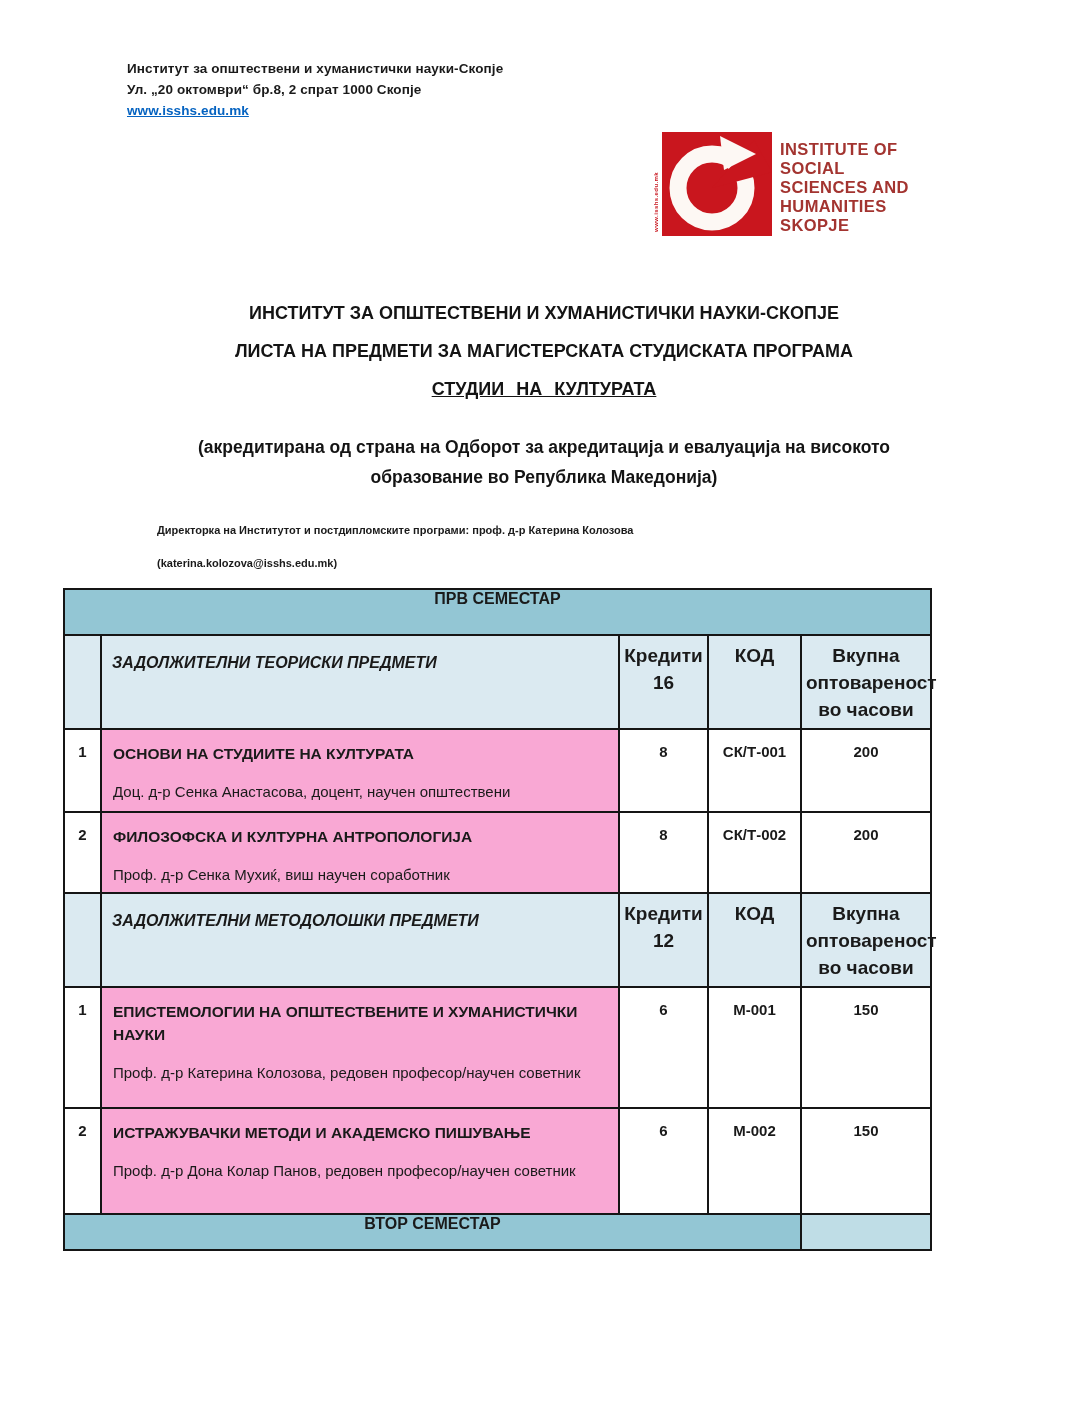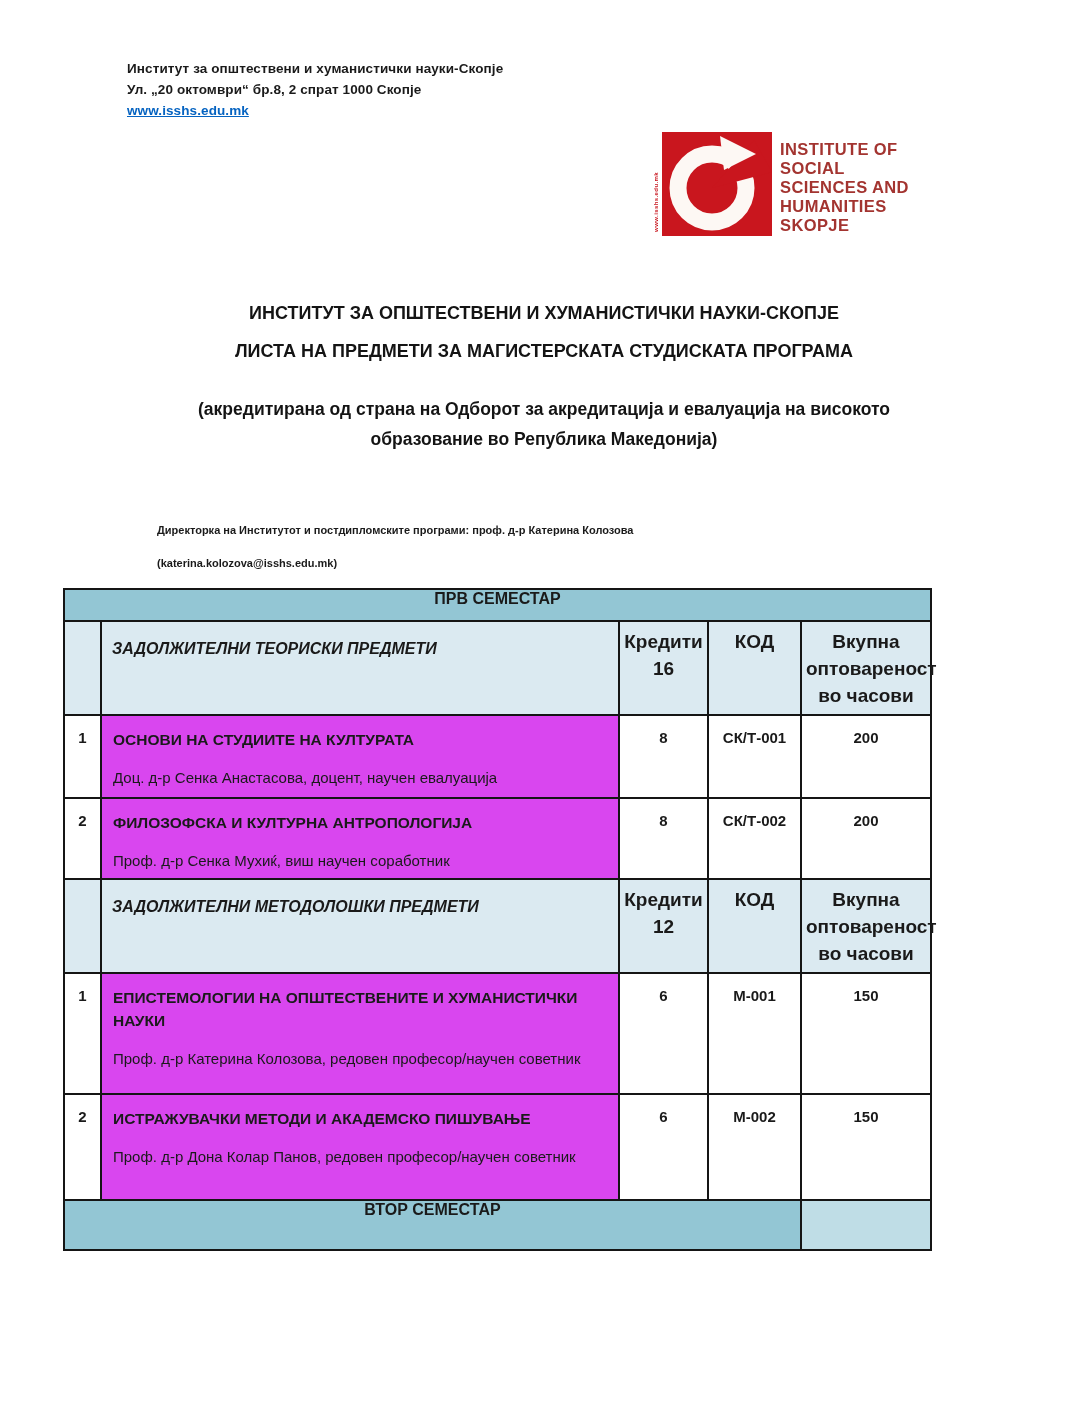"СТУДИИ НА КУЛТУРАТА" div.title-line { html: none -> <div>СТУДИИ НА КУЛТУРАТА</div> }
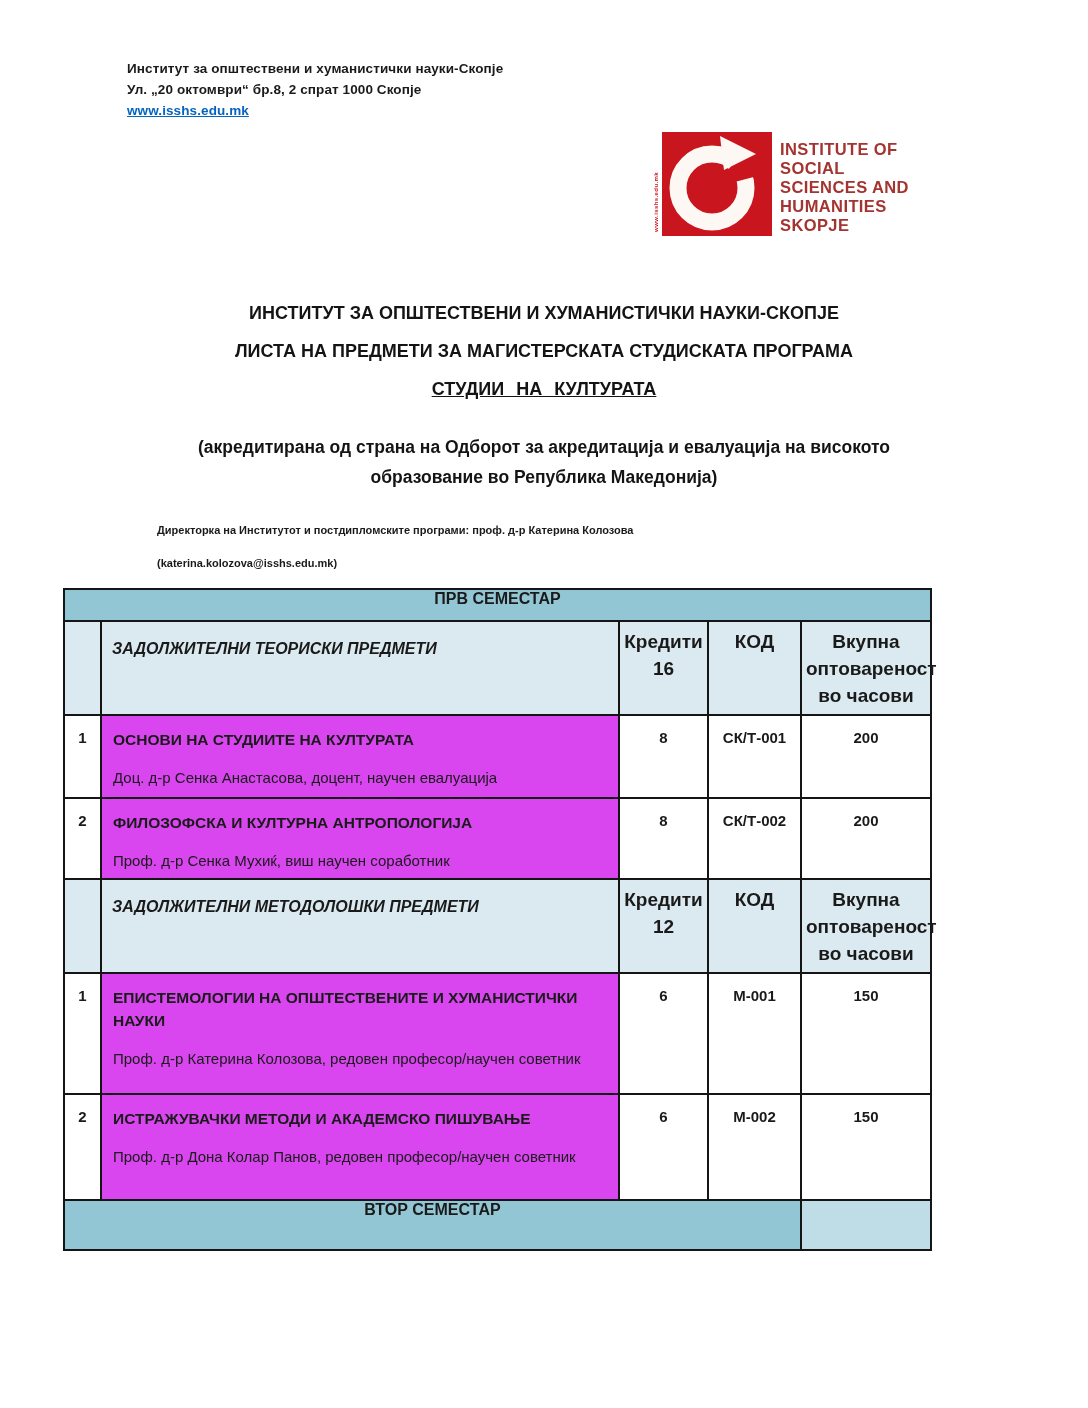"ПРВ СЕМЕСТАР" .row-banner1 { height: 32px -> 46px }
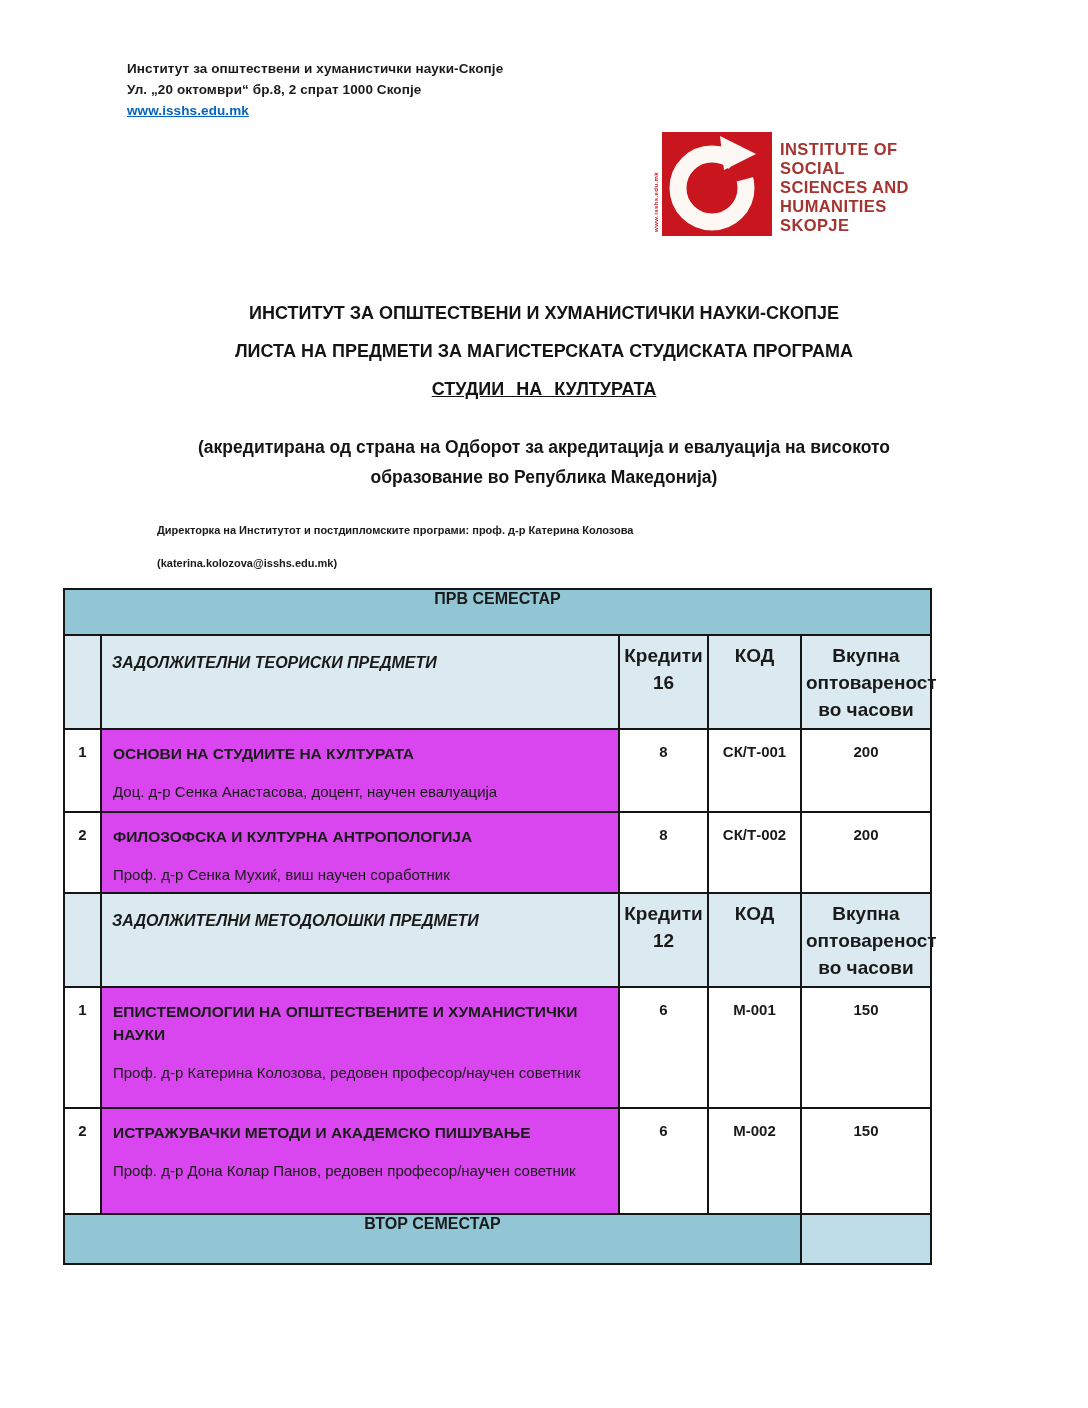"ОСНОВИ НА СТУДИИТЕ НА КУЛТУРАТА" td.subject-cell { background: #d946ef -> #f9a8d4 }
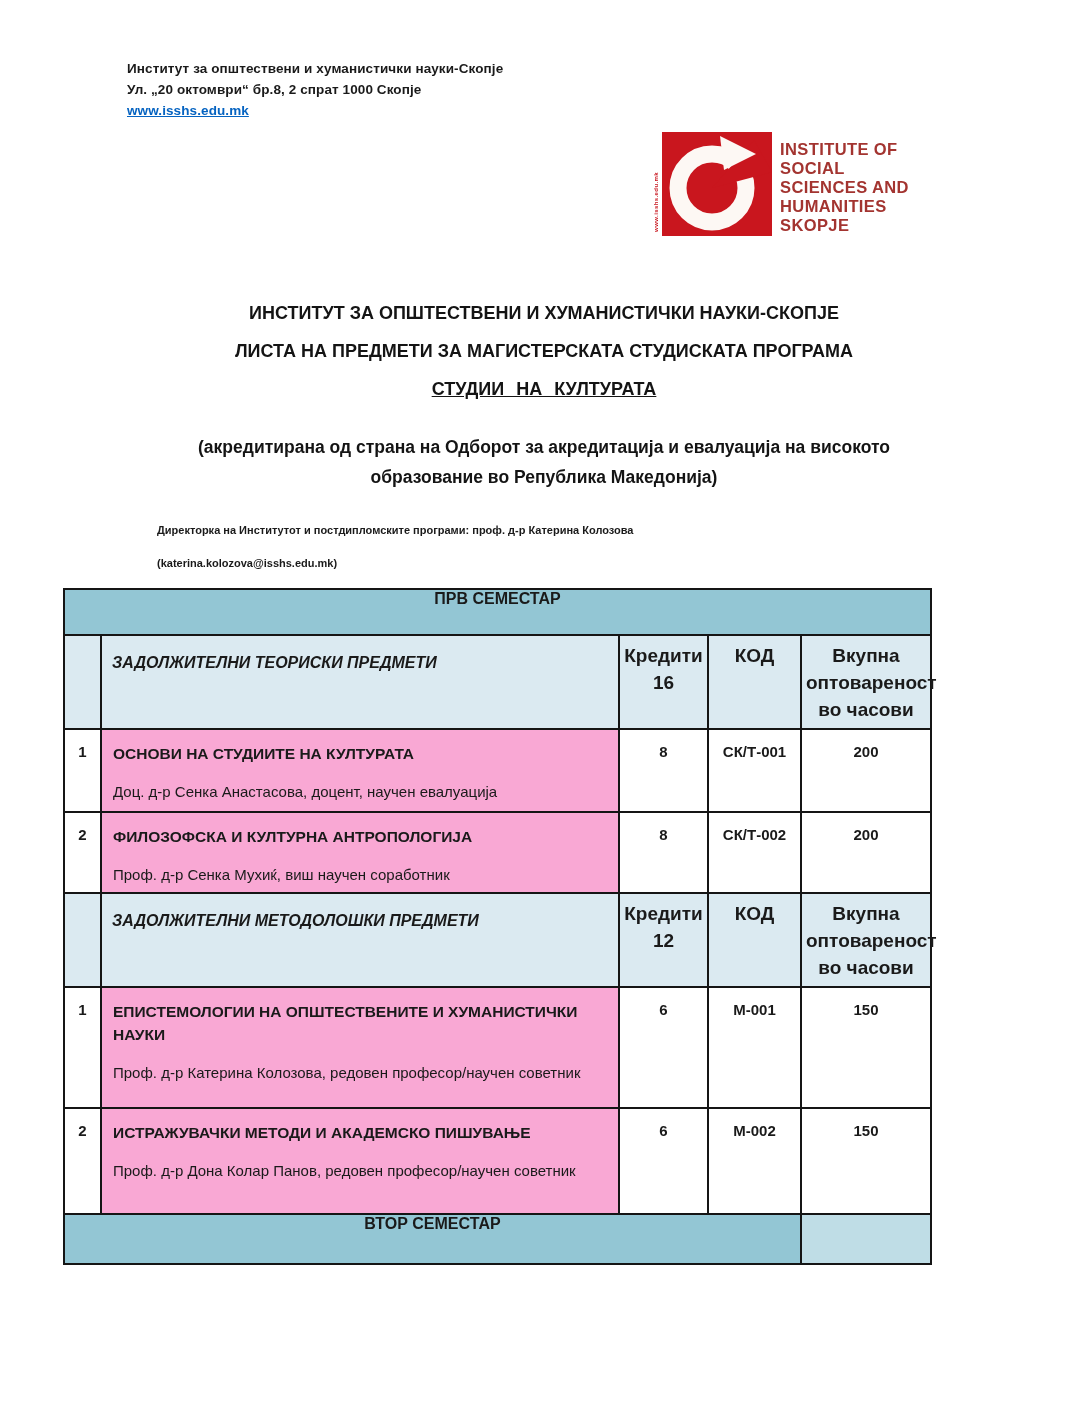"Доц. д-р Сенка Анастасова, доцент," div.lecturer { text: евалуација -> општествени }
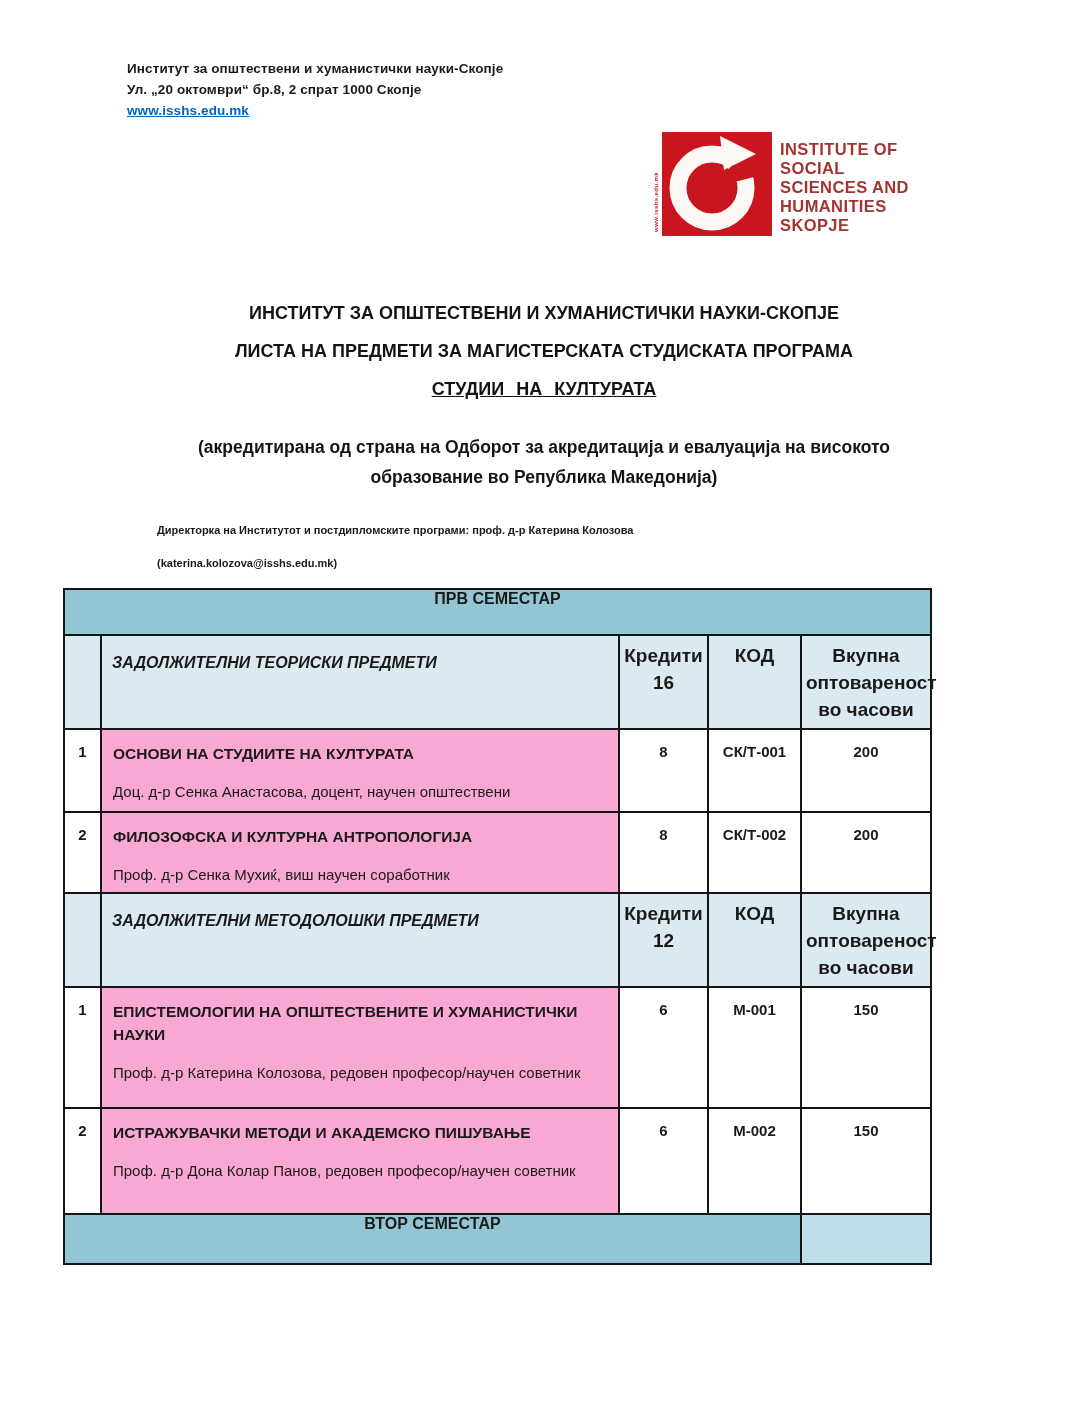"ВТОР СЕМЕСТАР" .row-banner2 { height: 50px -> 36px }
